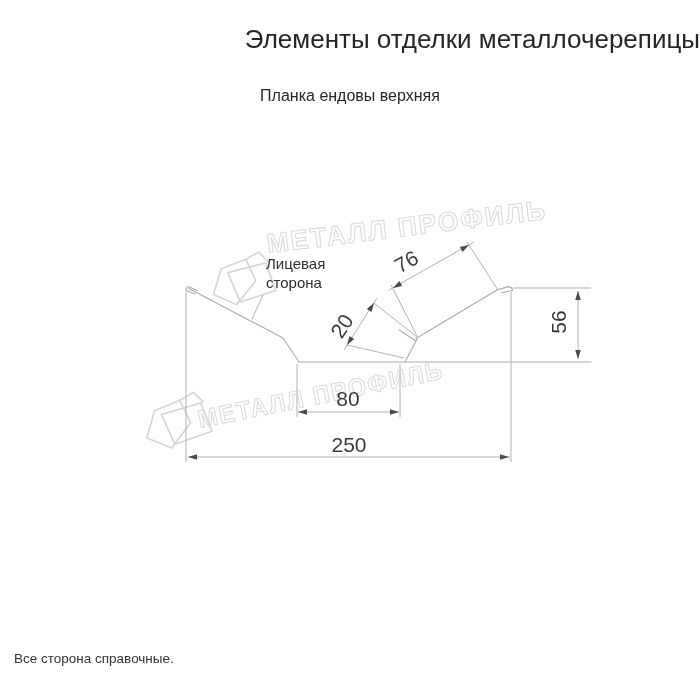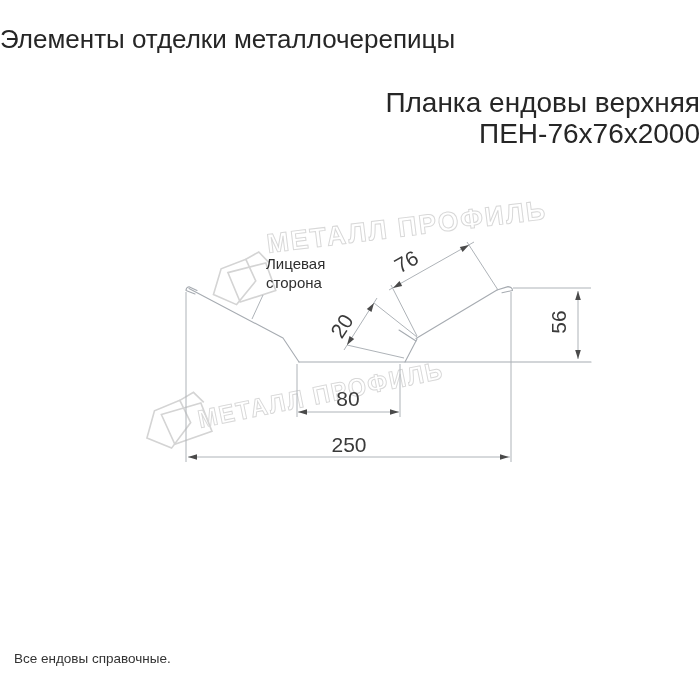"Элементы отделки металлочерепицы" .title { text-align: left -> right }
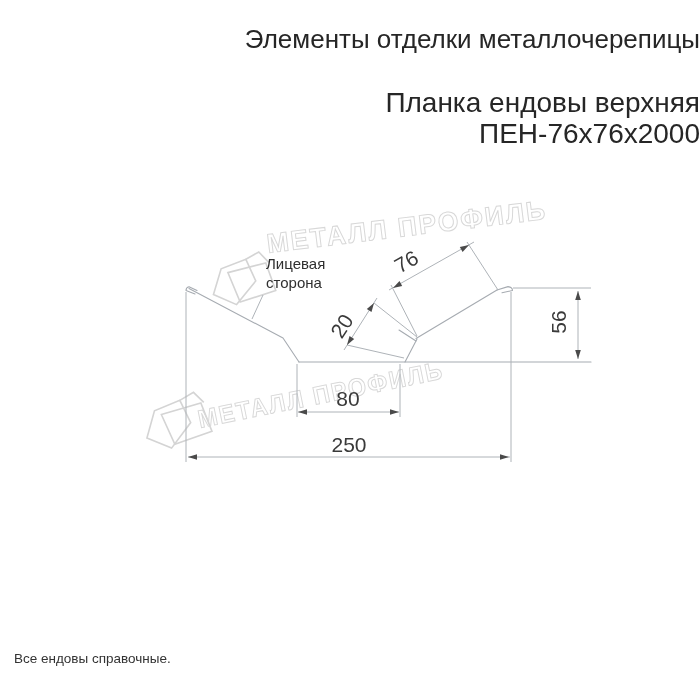"Планка ендовы верхняя" .subtitle { font-size: 28px -> 16px; text-align: right -> center }
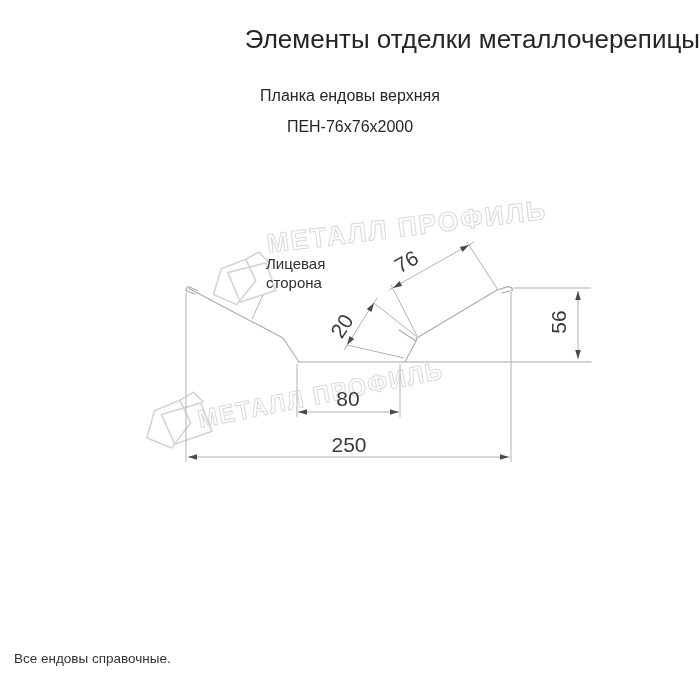"ПЕН-76х76х2000" div.subtitle { html: <div>ПЕН-76х76х2000</div> -> none }
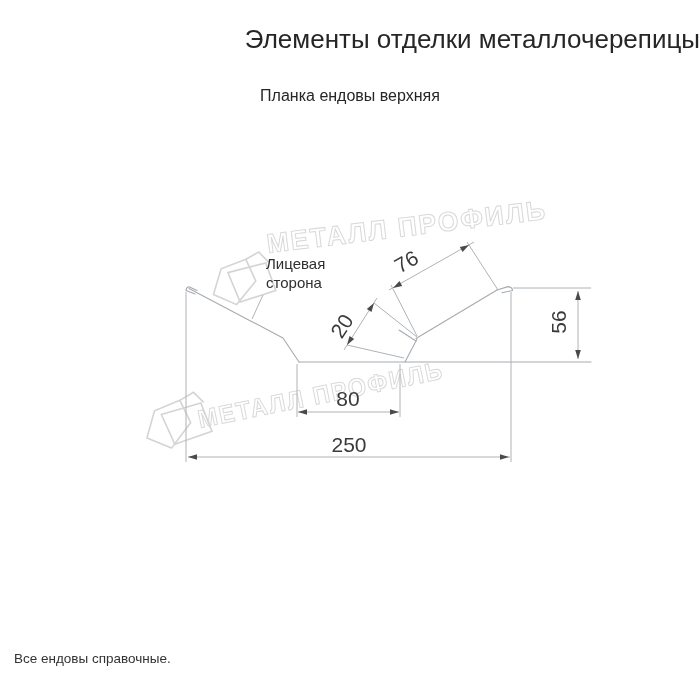"Все ендовы справочные." div { text: ендовы -> сторона }
